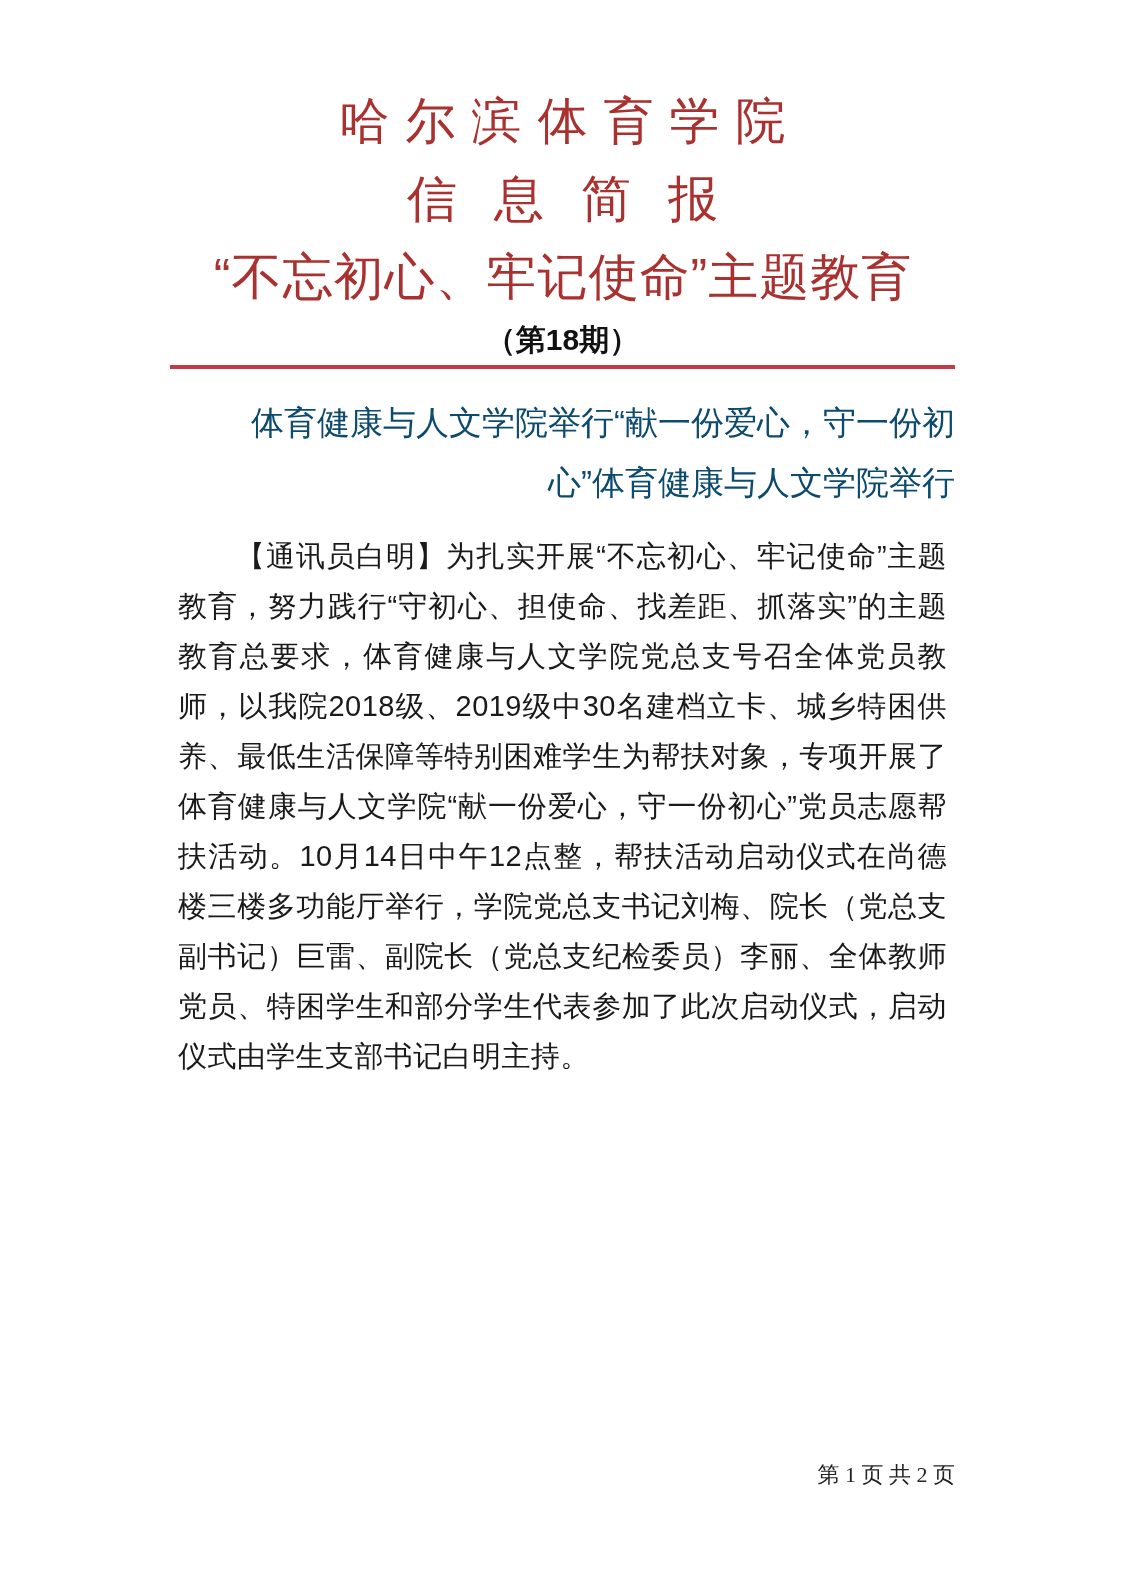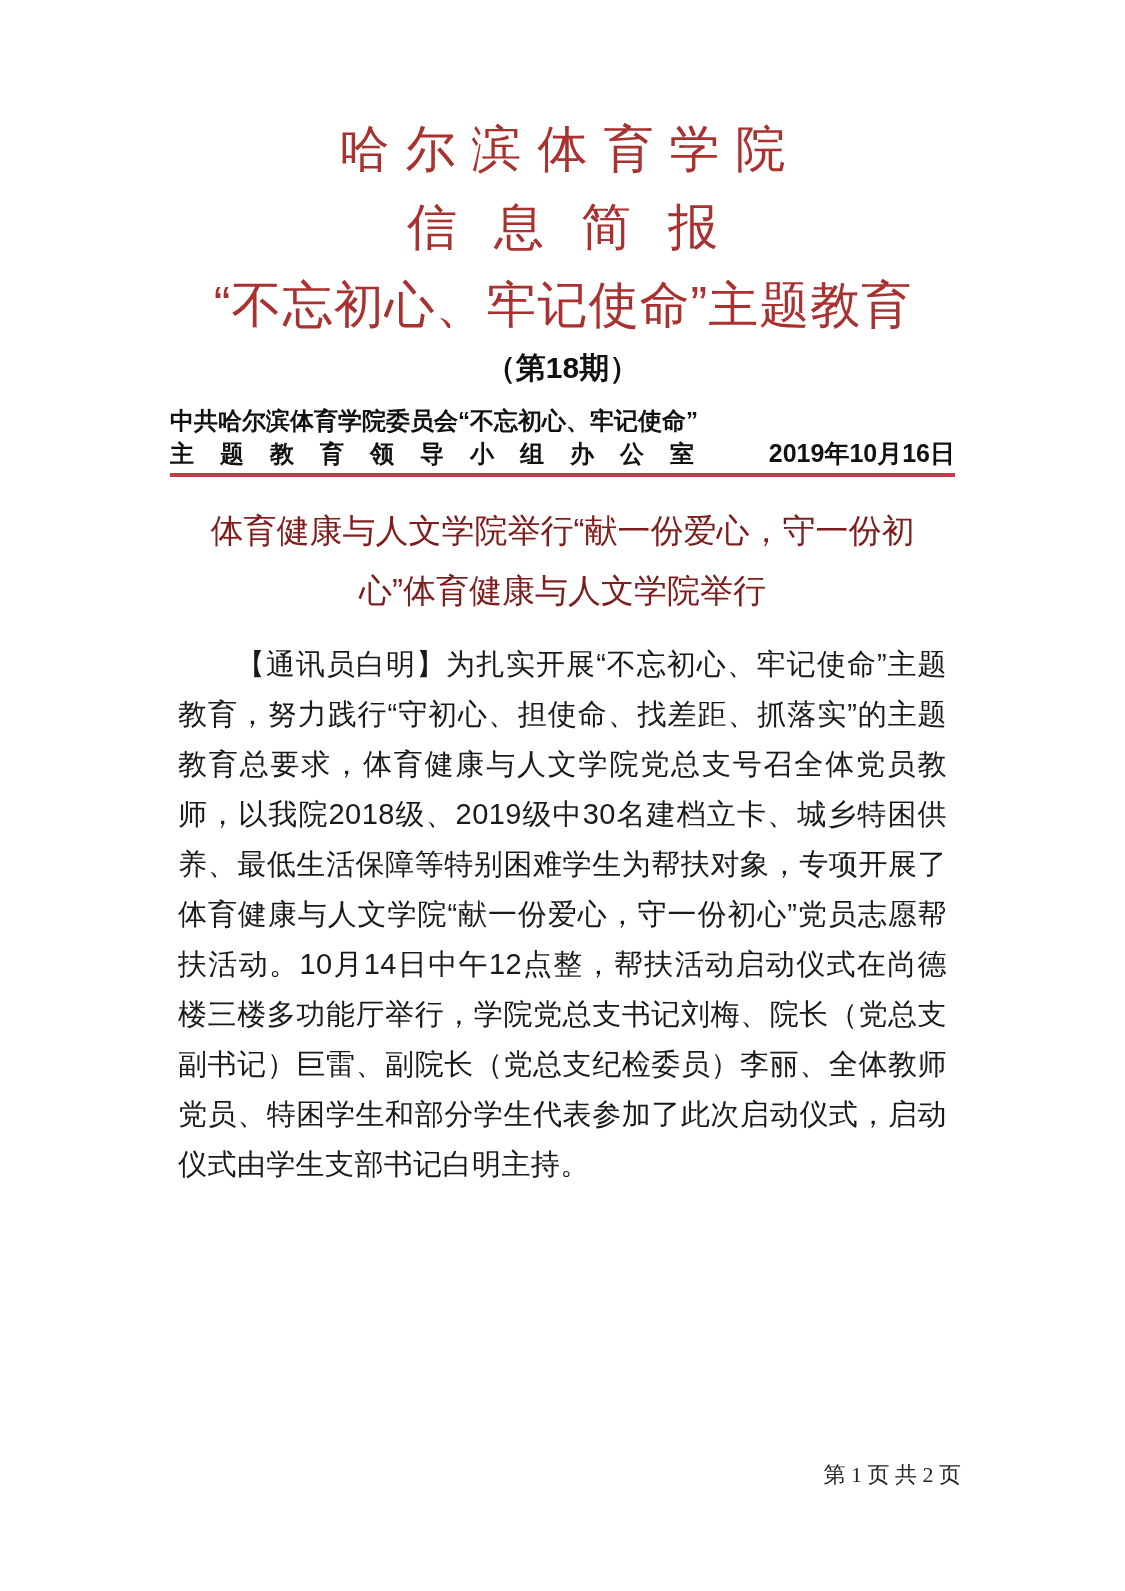"哈尔滨体育学院" .masthead { padding-top: 110px -> 82px }
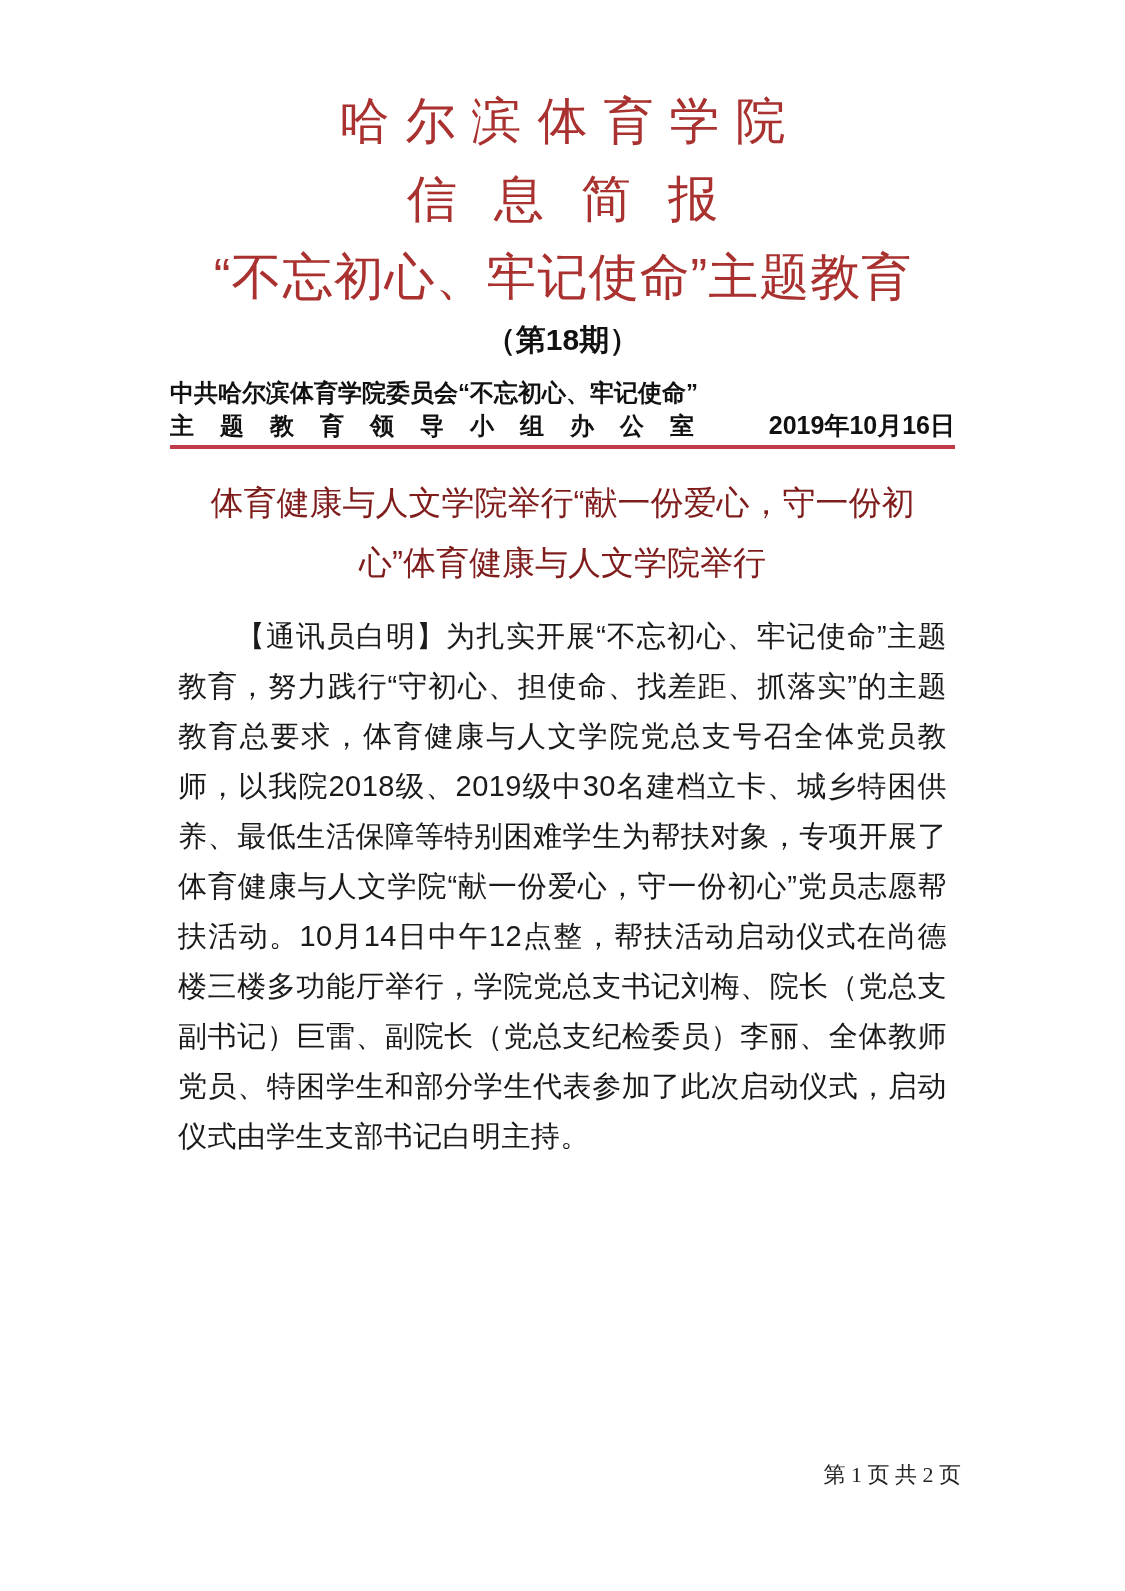"中共哈尔滨体育学院委员会“不忘初心、牢记使命”" div.org { html: <div> <div>中共哈尔滨体育学院委员会“不忘初心、牢记使命”</div> <div> <span>主题教育领导小组办公室</span> <span>2019年10月16日</span> </div> </div> -> none }
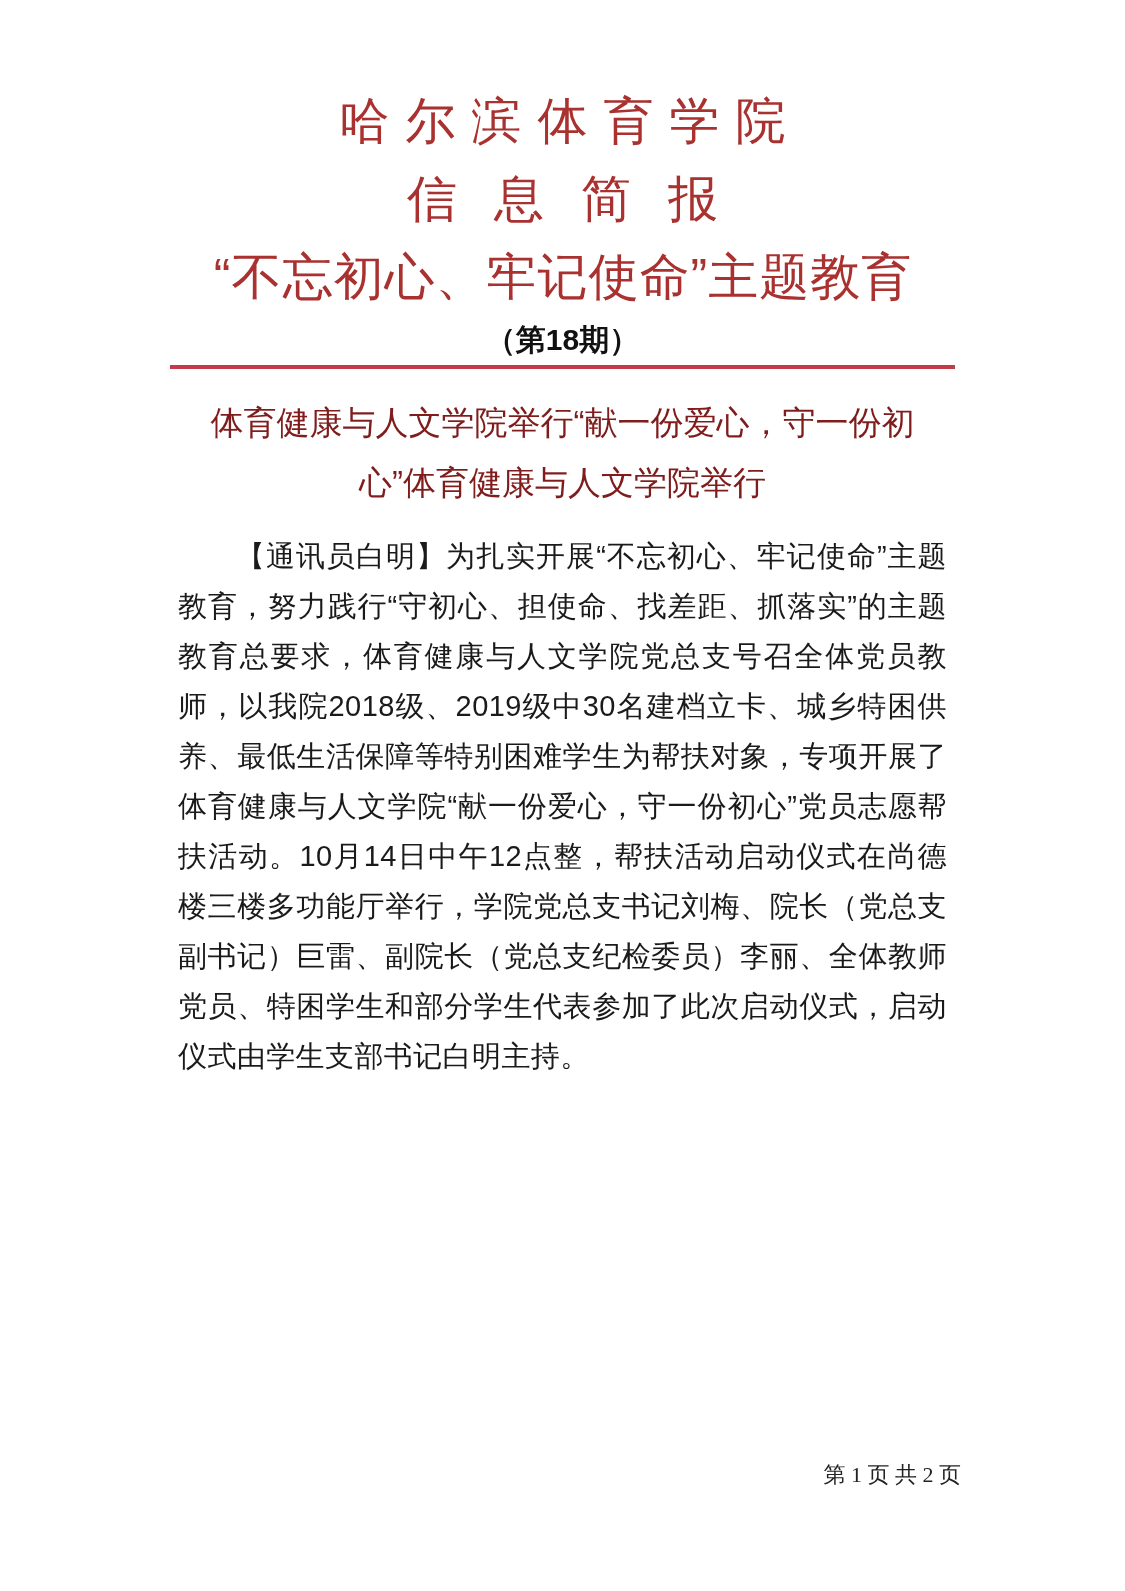"体育健康与人文学院举行“献一份爱心，守一份初" .art-title { color: #7f1d1d -> #0c4a6e; text-align: center -> right }
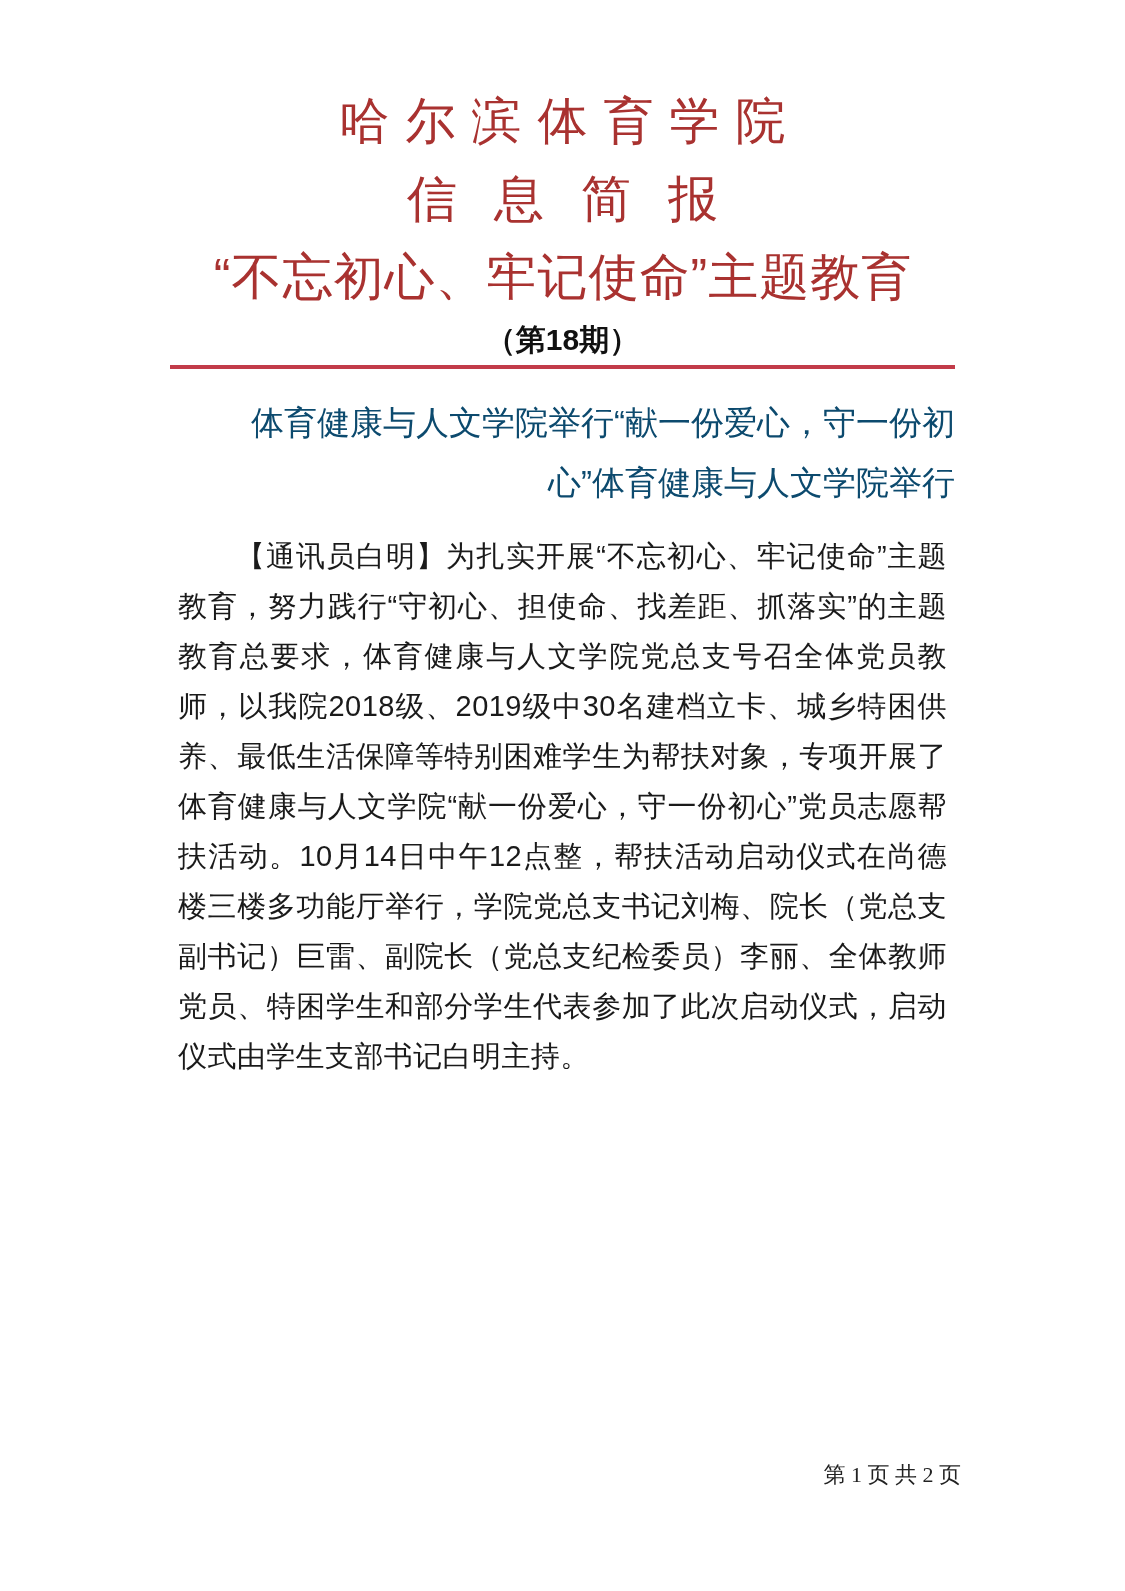"第 1 页 共 2" .pagefoot { right: 164px -> 170px }
